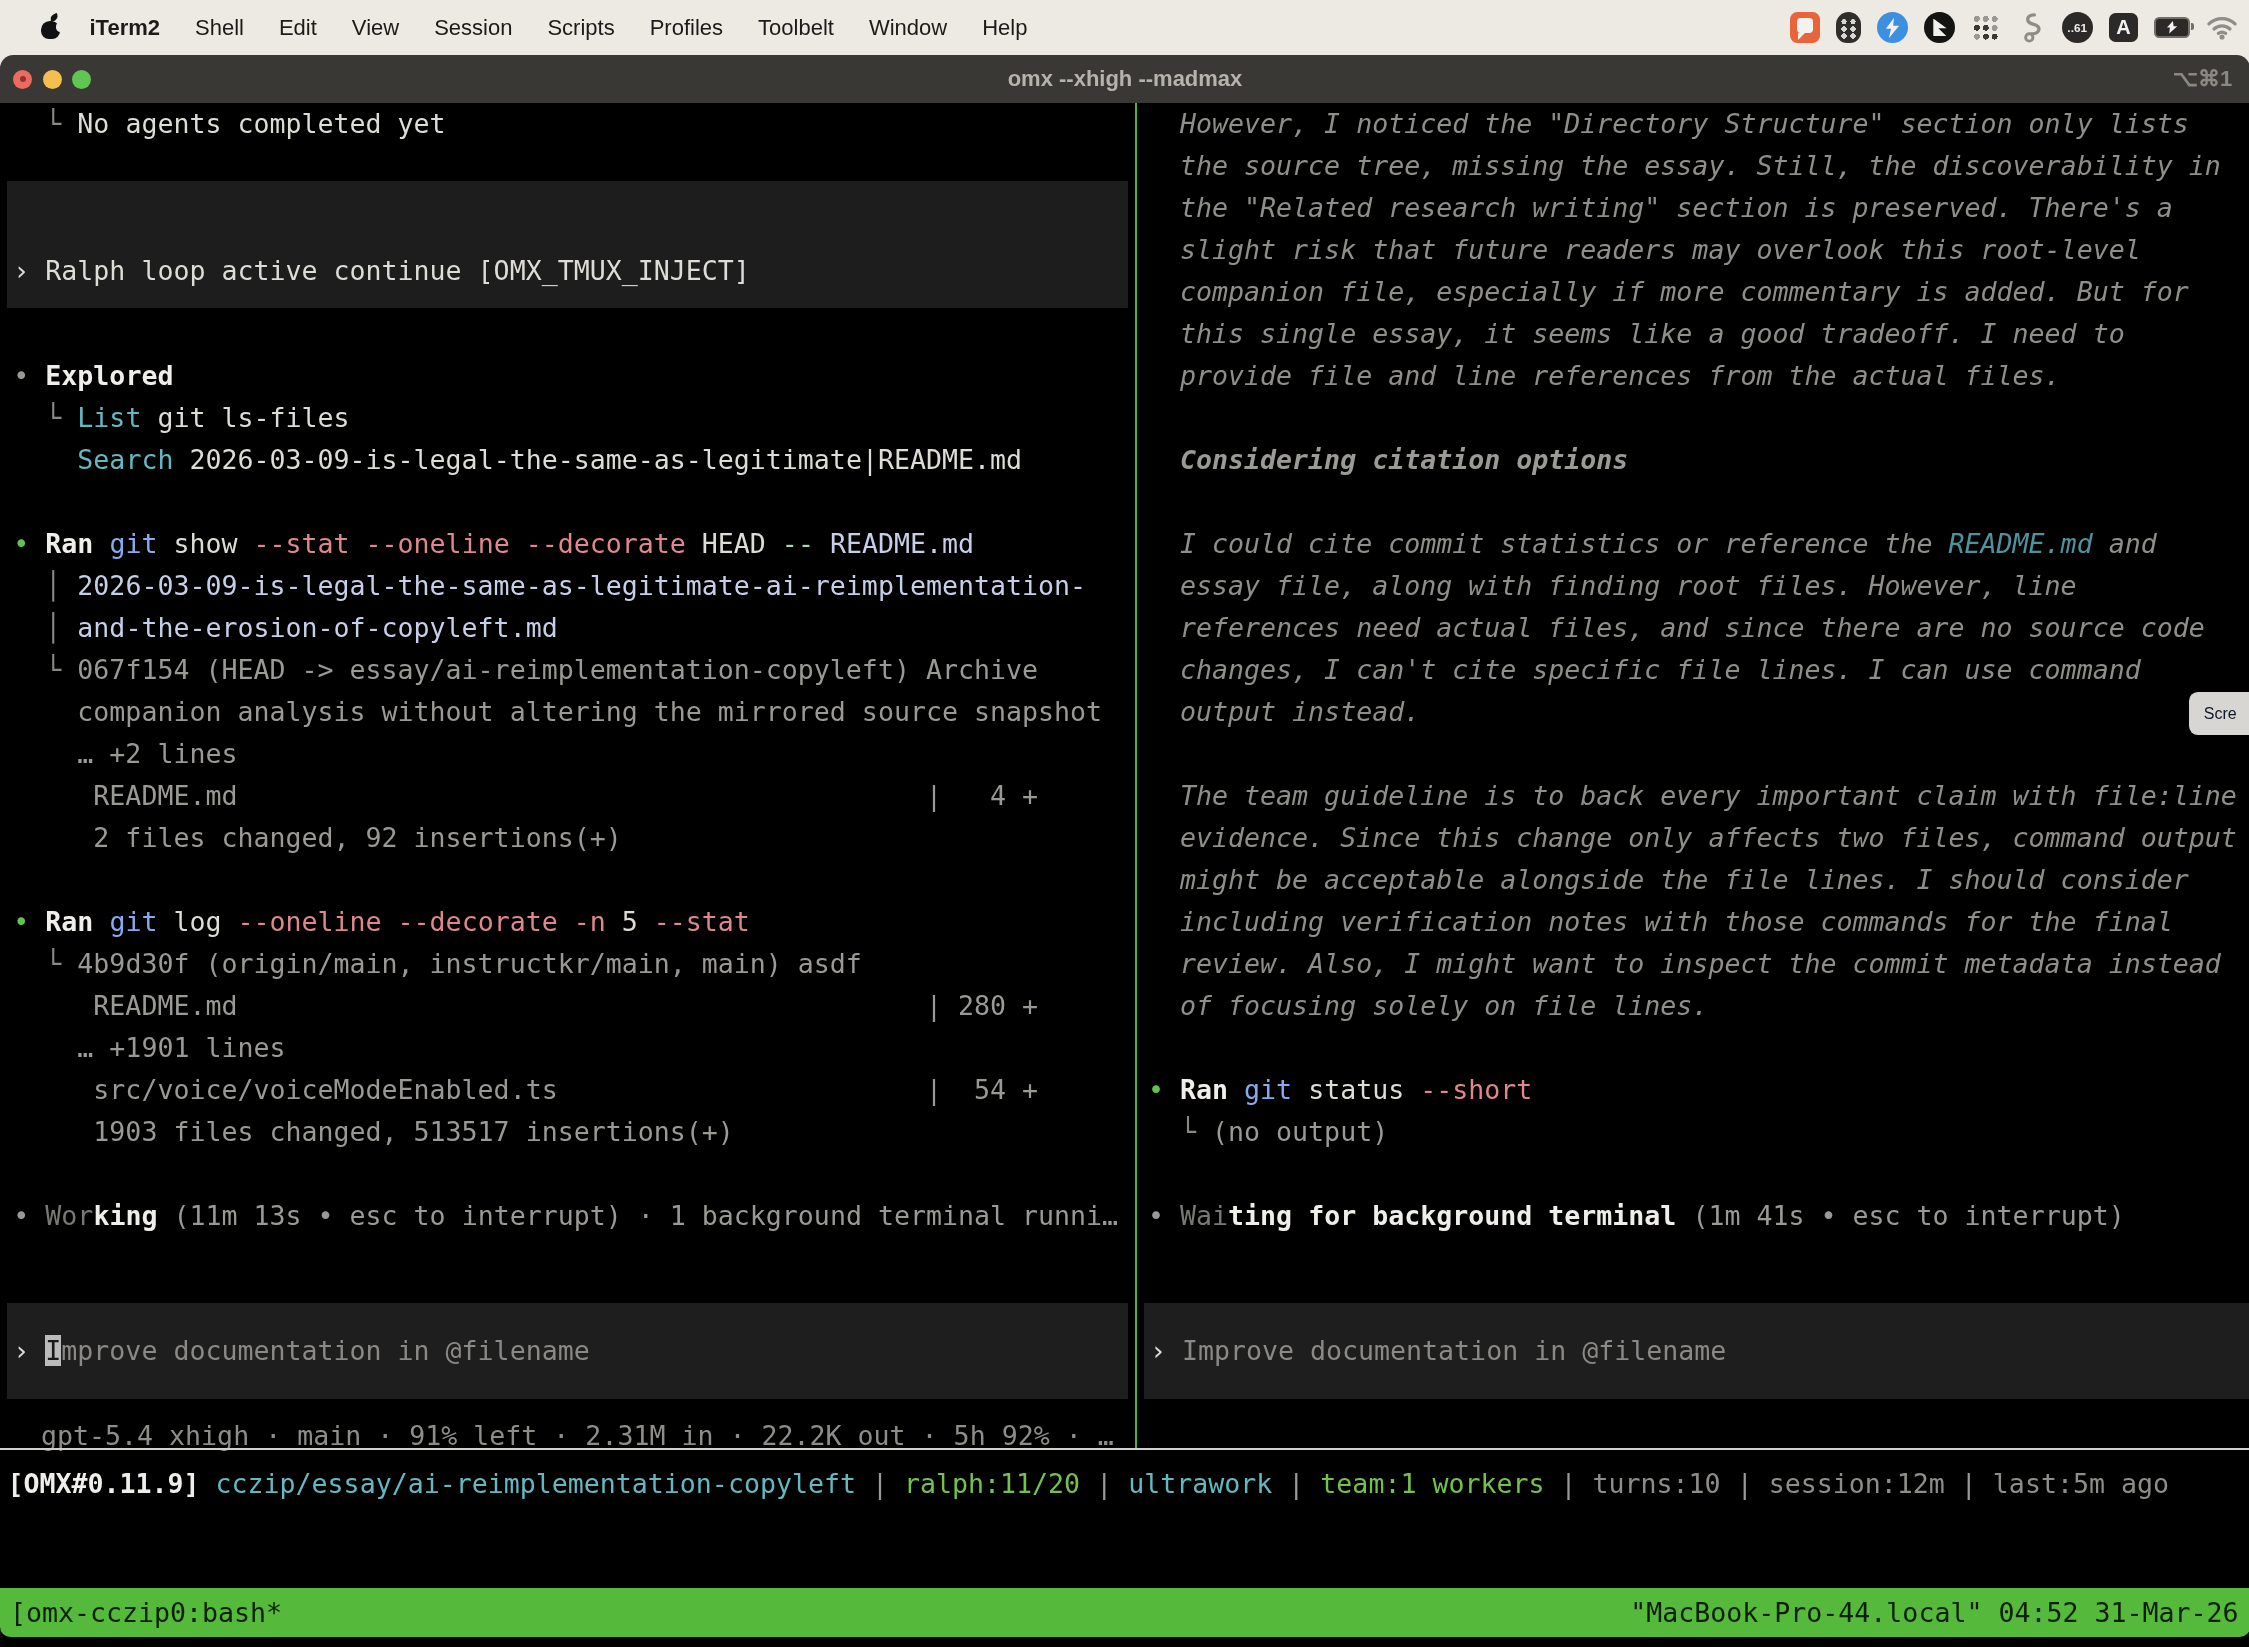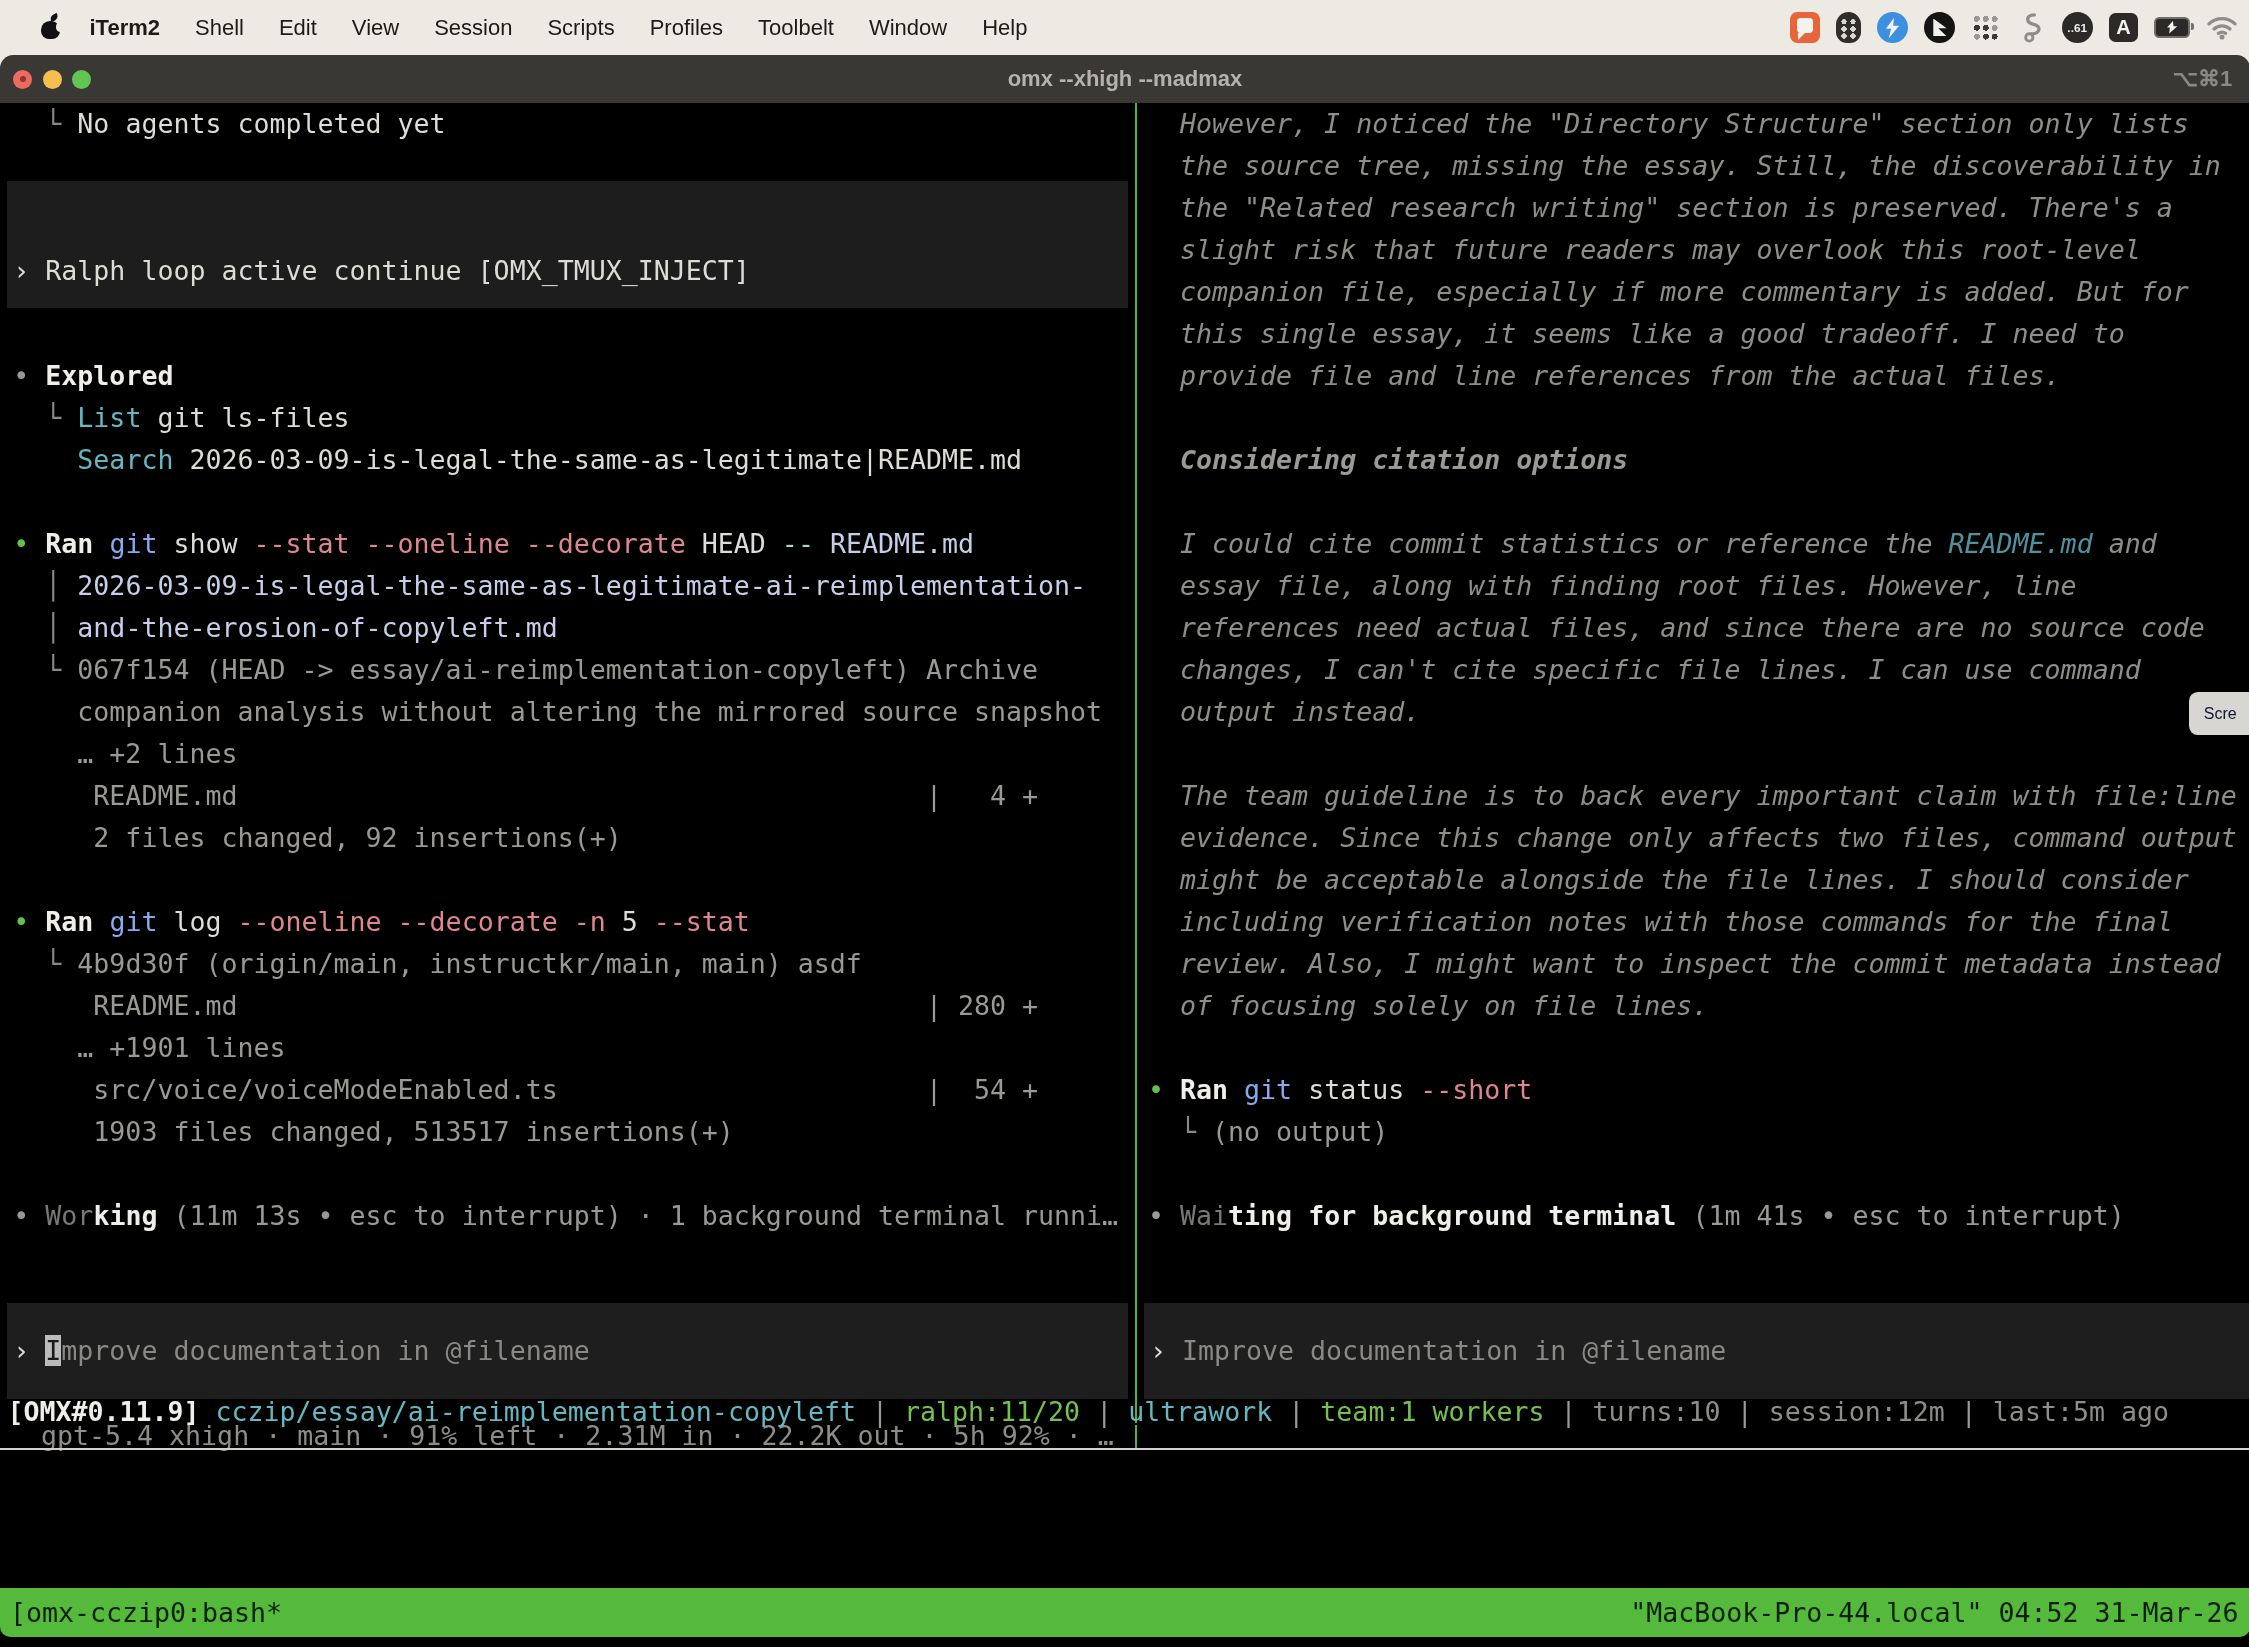"[OMX#0.11.9]" .omxbar { top: 1288px -> 1360px }
